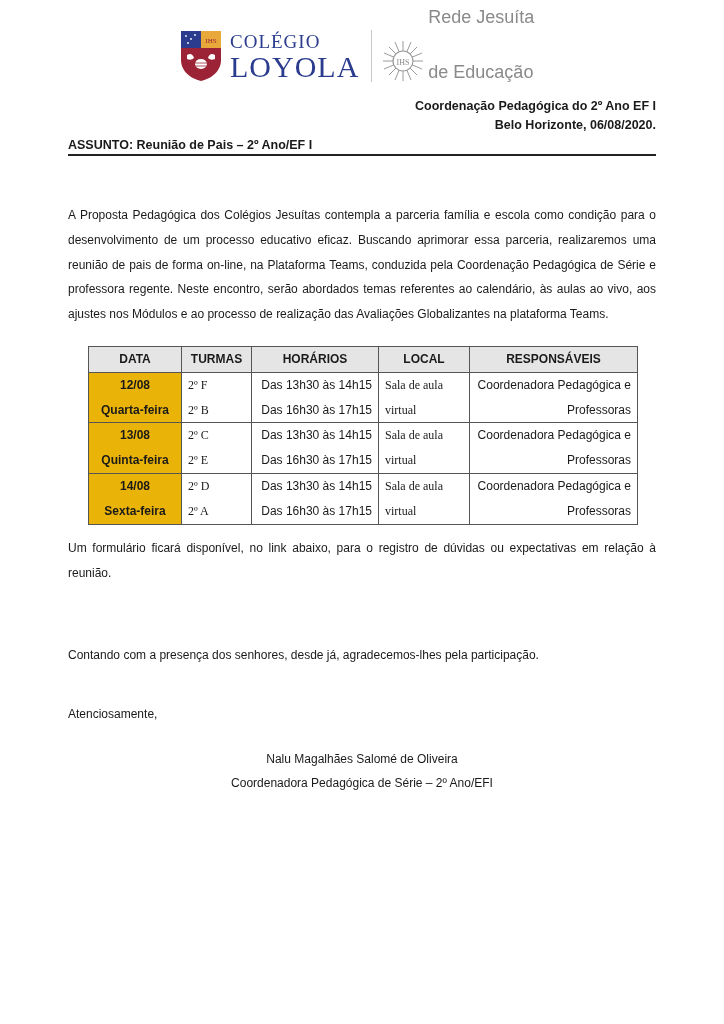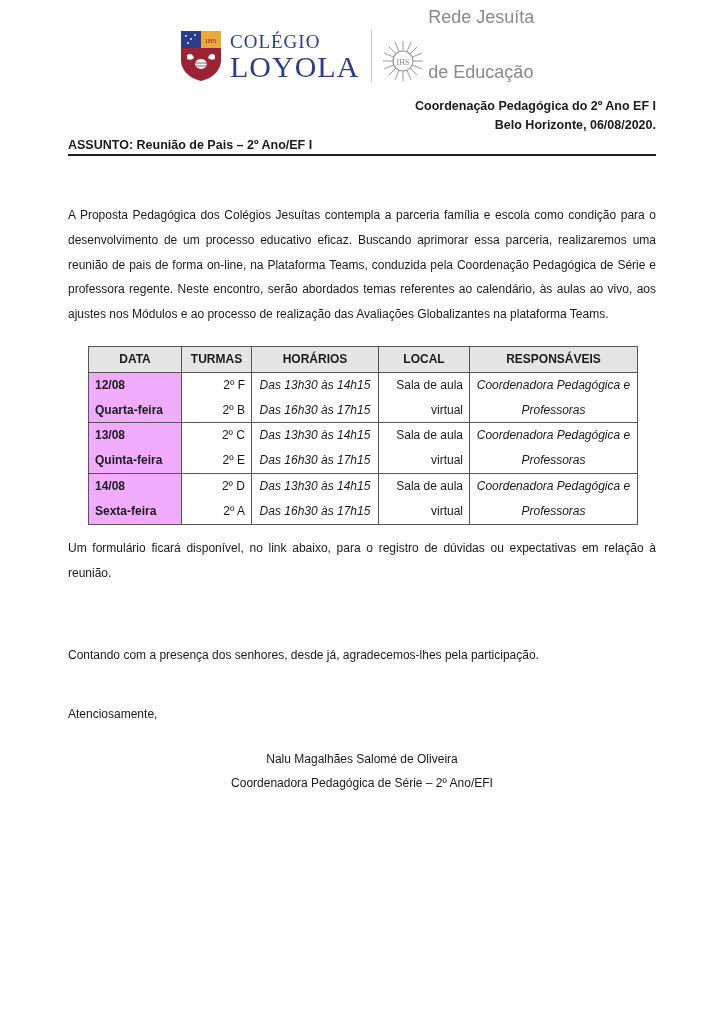"12/08" td.date { background: #f0abfc -> #eab308; text-align: none -> center }
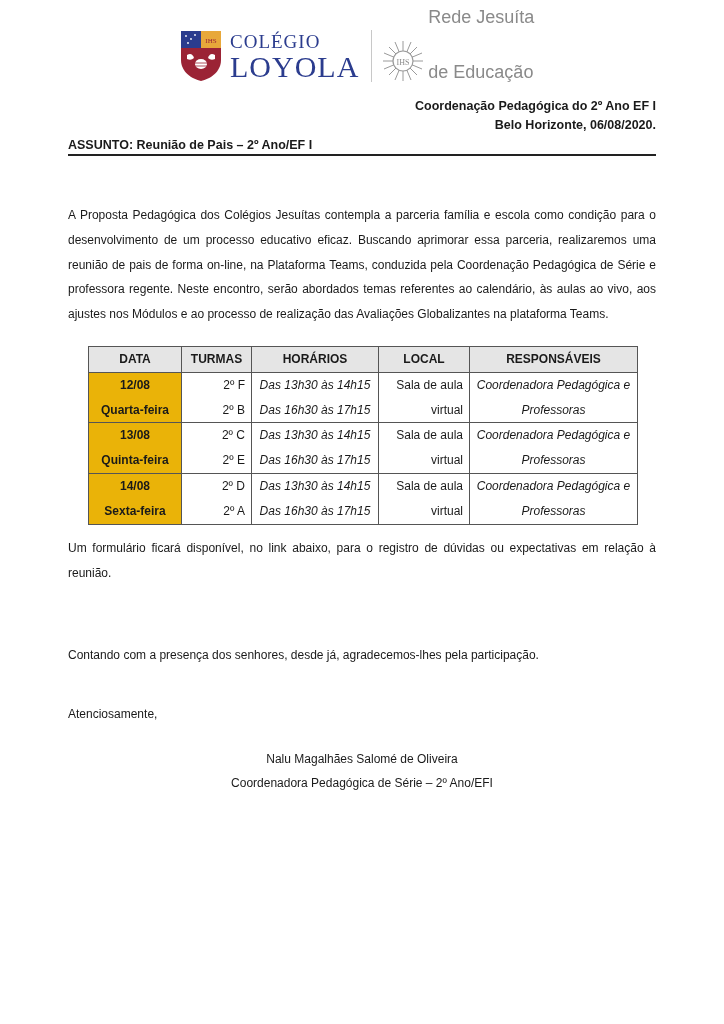"2º F" td.center { font-family: none -> Liberation Serif, serif; text-align: right -> left }
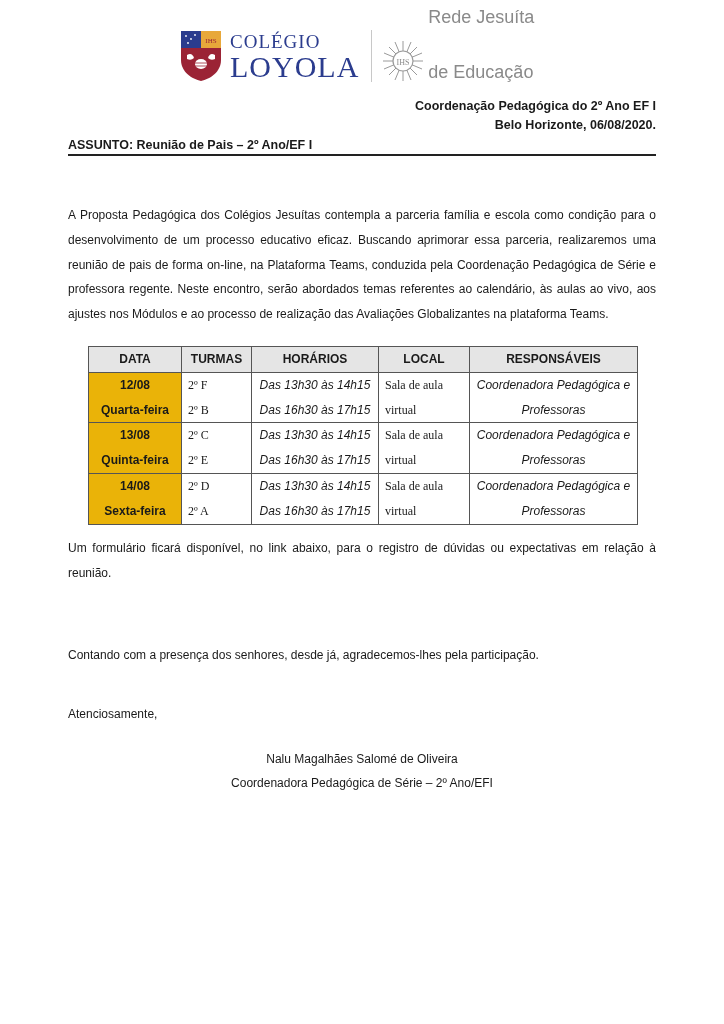"Das 13h30 às 14h15" td.left { font-style: italic -> none; text-align: center -> right }
